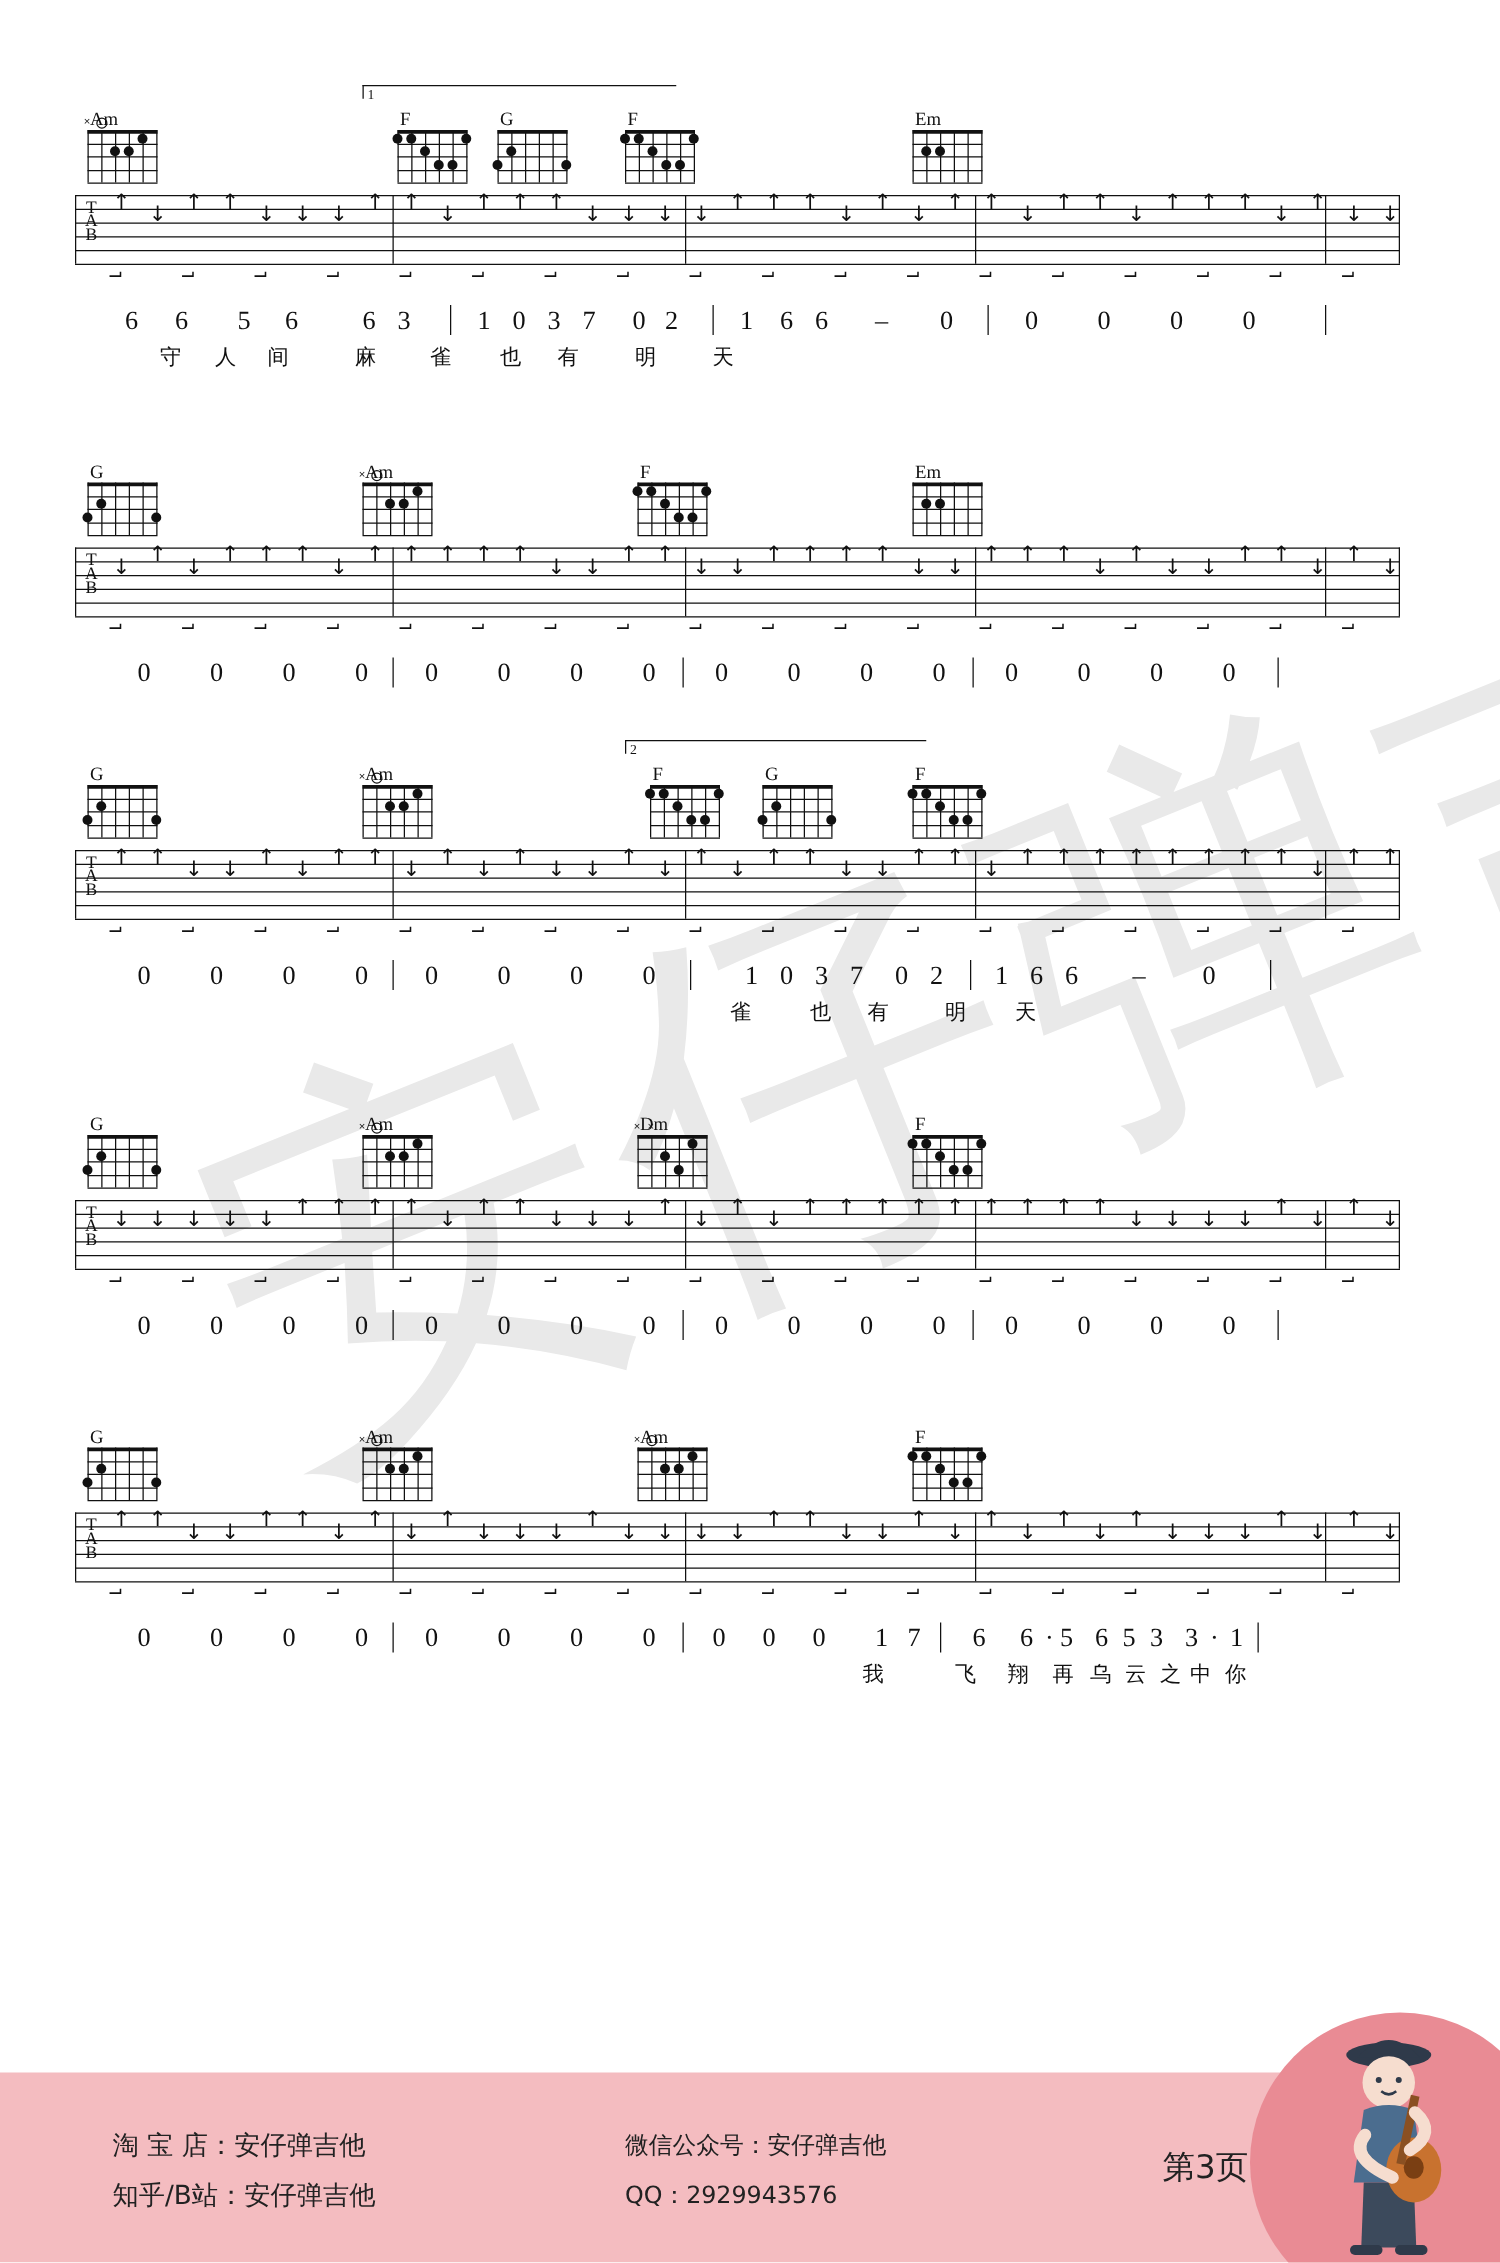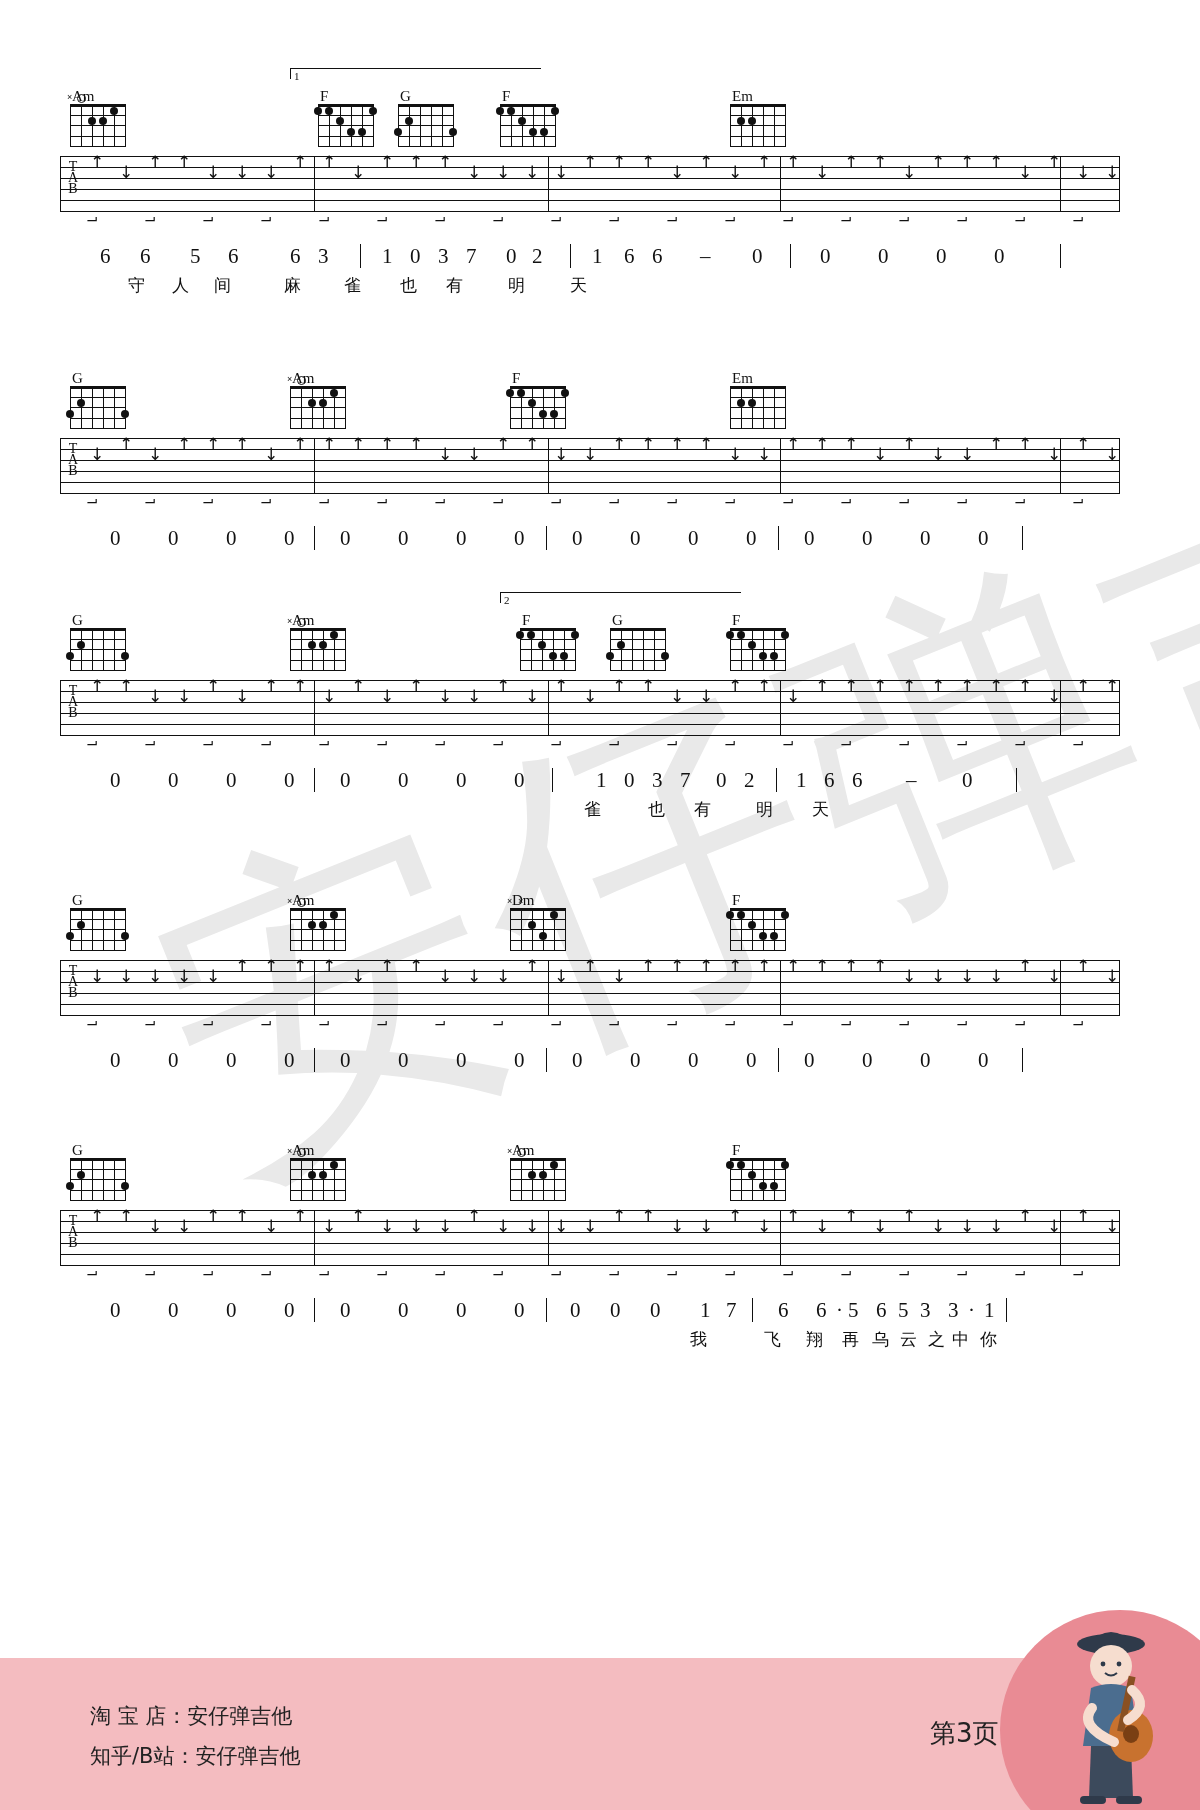"微信公众号：安仔弹吉他" div.f-col2 { html: none -> <div> <div>微信公众号：安仔弹吉他</div> <div>QQ：2929943576</div> </div> }
